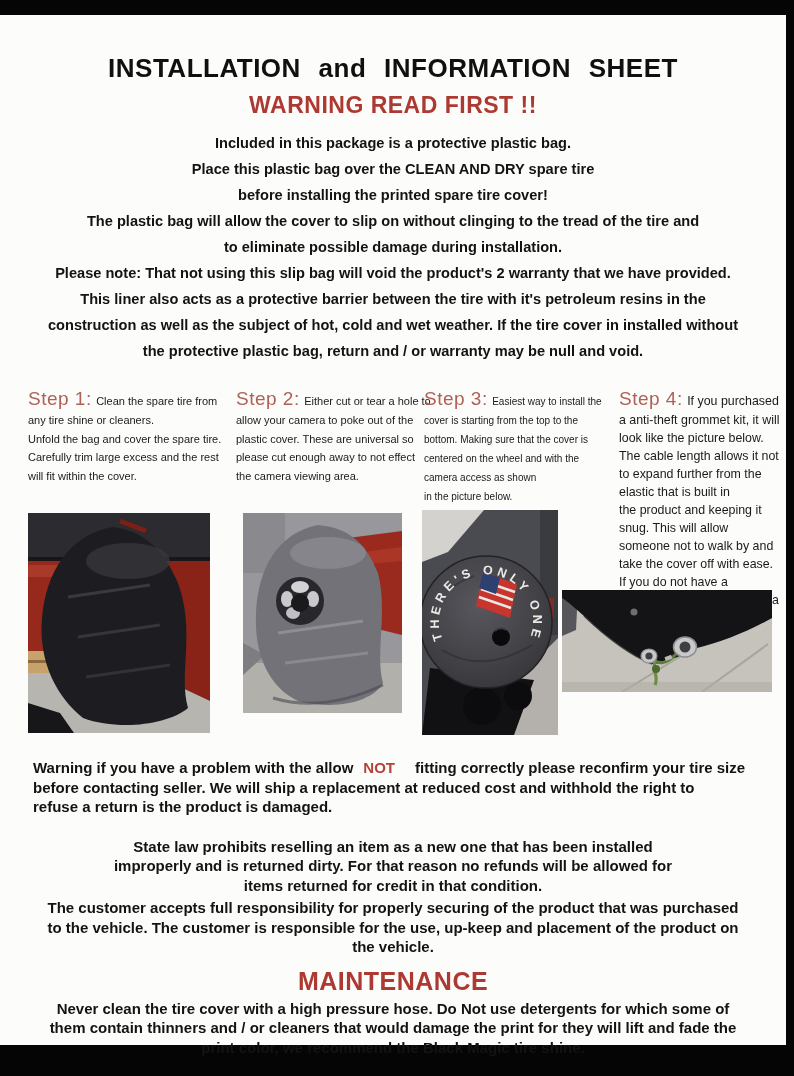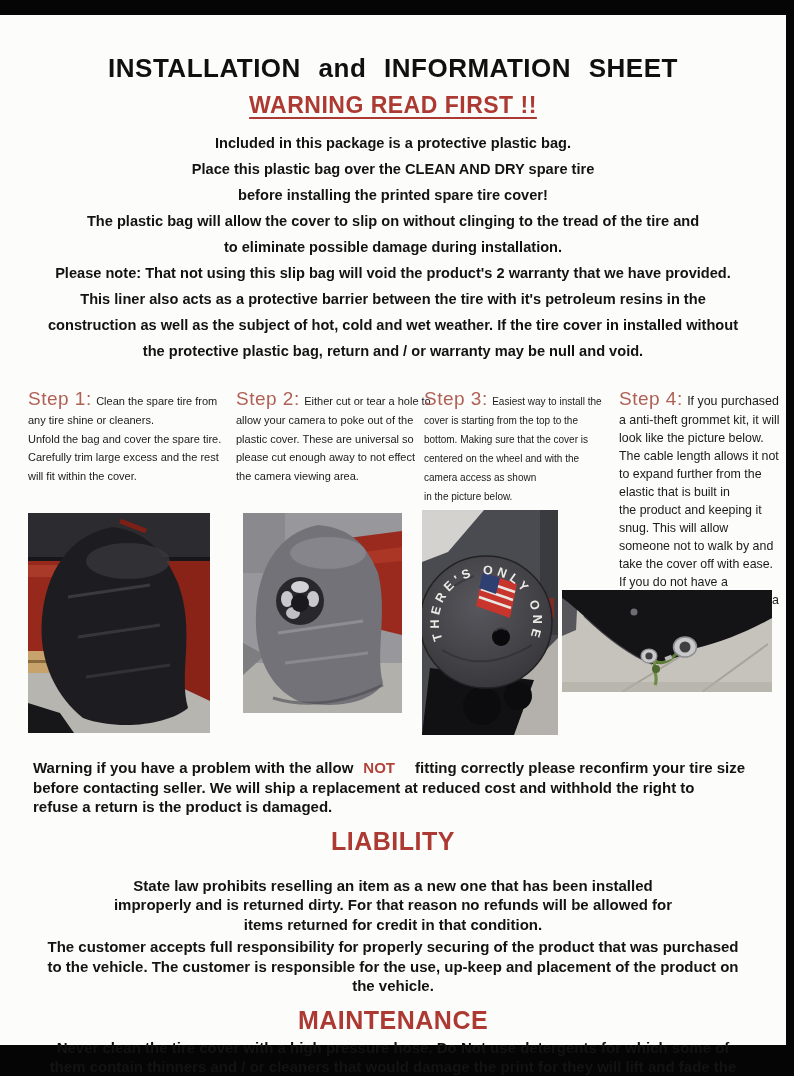"WARNING READ FIRST !!" .warnhead { text-decoration: underline -> none }
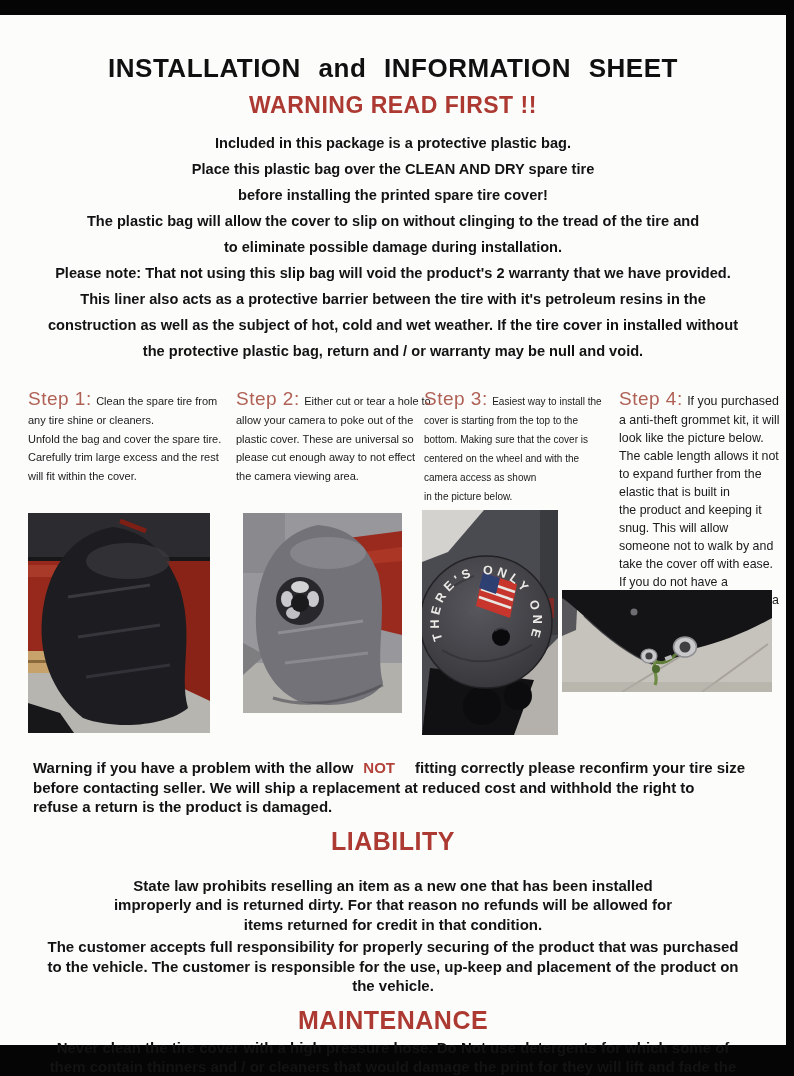"LIABILITY" h2.redhead { html: <h2>LIABILITY</h2> -> none }
